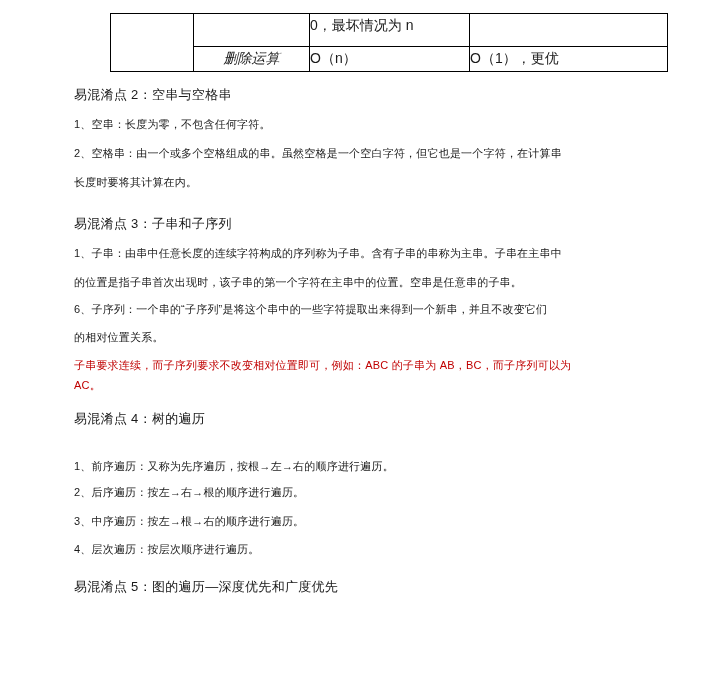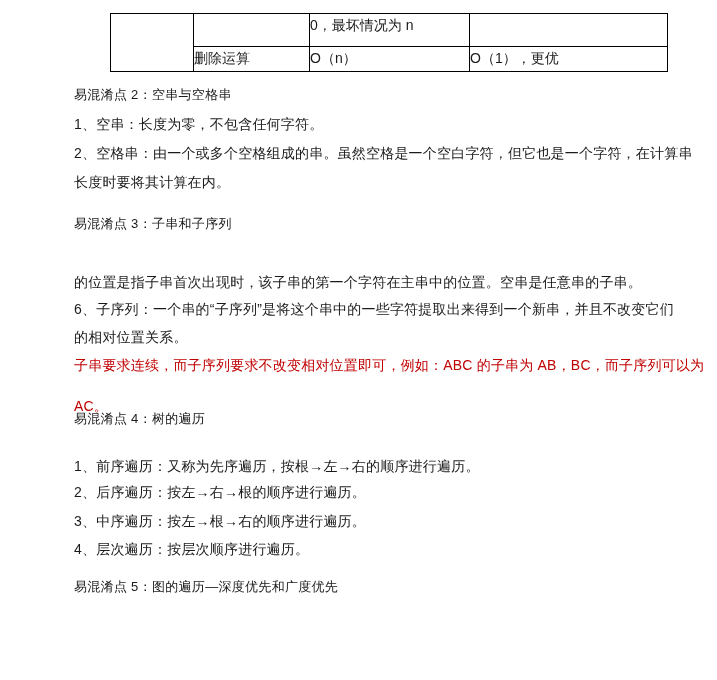"删除运算" td.c2 { font-style: none -> italic; text-align: left -> center }
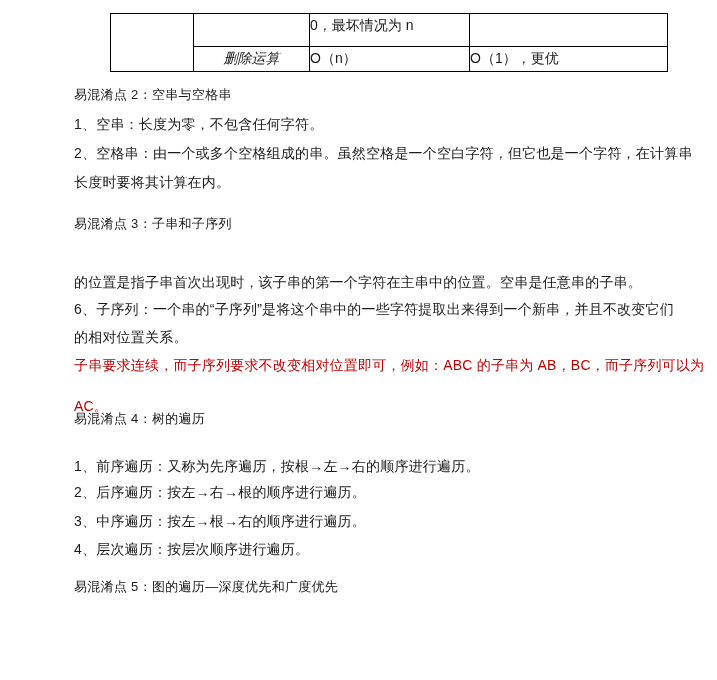"1、空串：长度为零，不包含任何字符。" .para { font-size: 14px -> 11px }
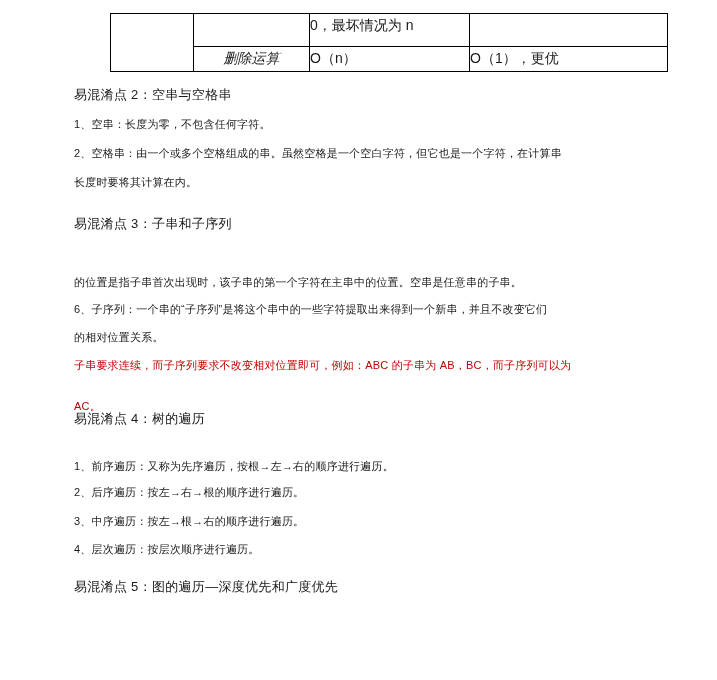"1、子串：由串中任意长度的连续字符构成的序列称为子串。含有子串的串称为主串。子串" div.para { html: none -> <div>1、子串：由串中任意长度的连续字符构成的序列称为子串。含有子串的串称为主串。子串在主串中</div> }
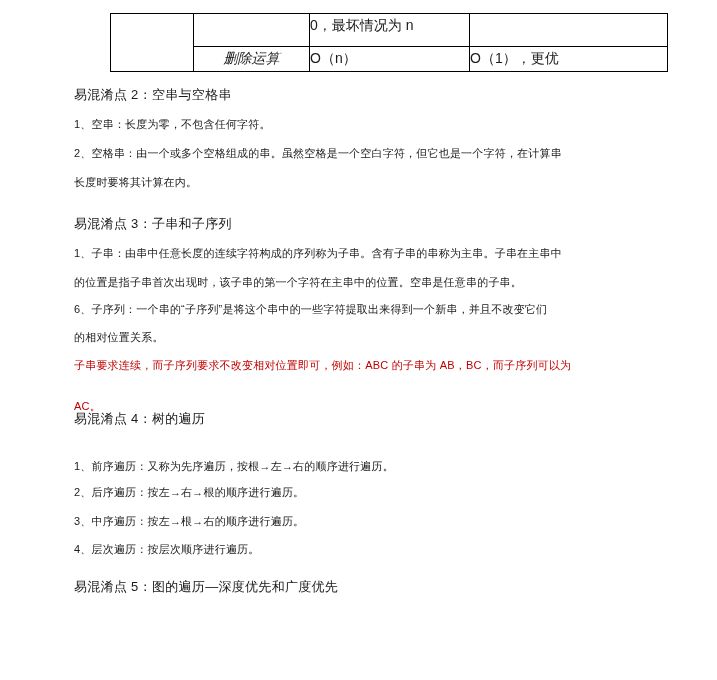"AC。" div.para { top: 396px -> 375px }
